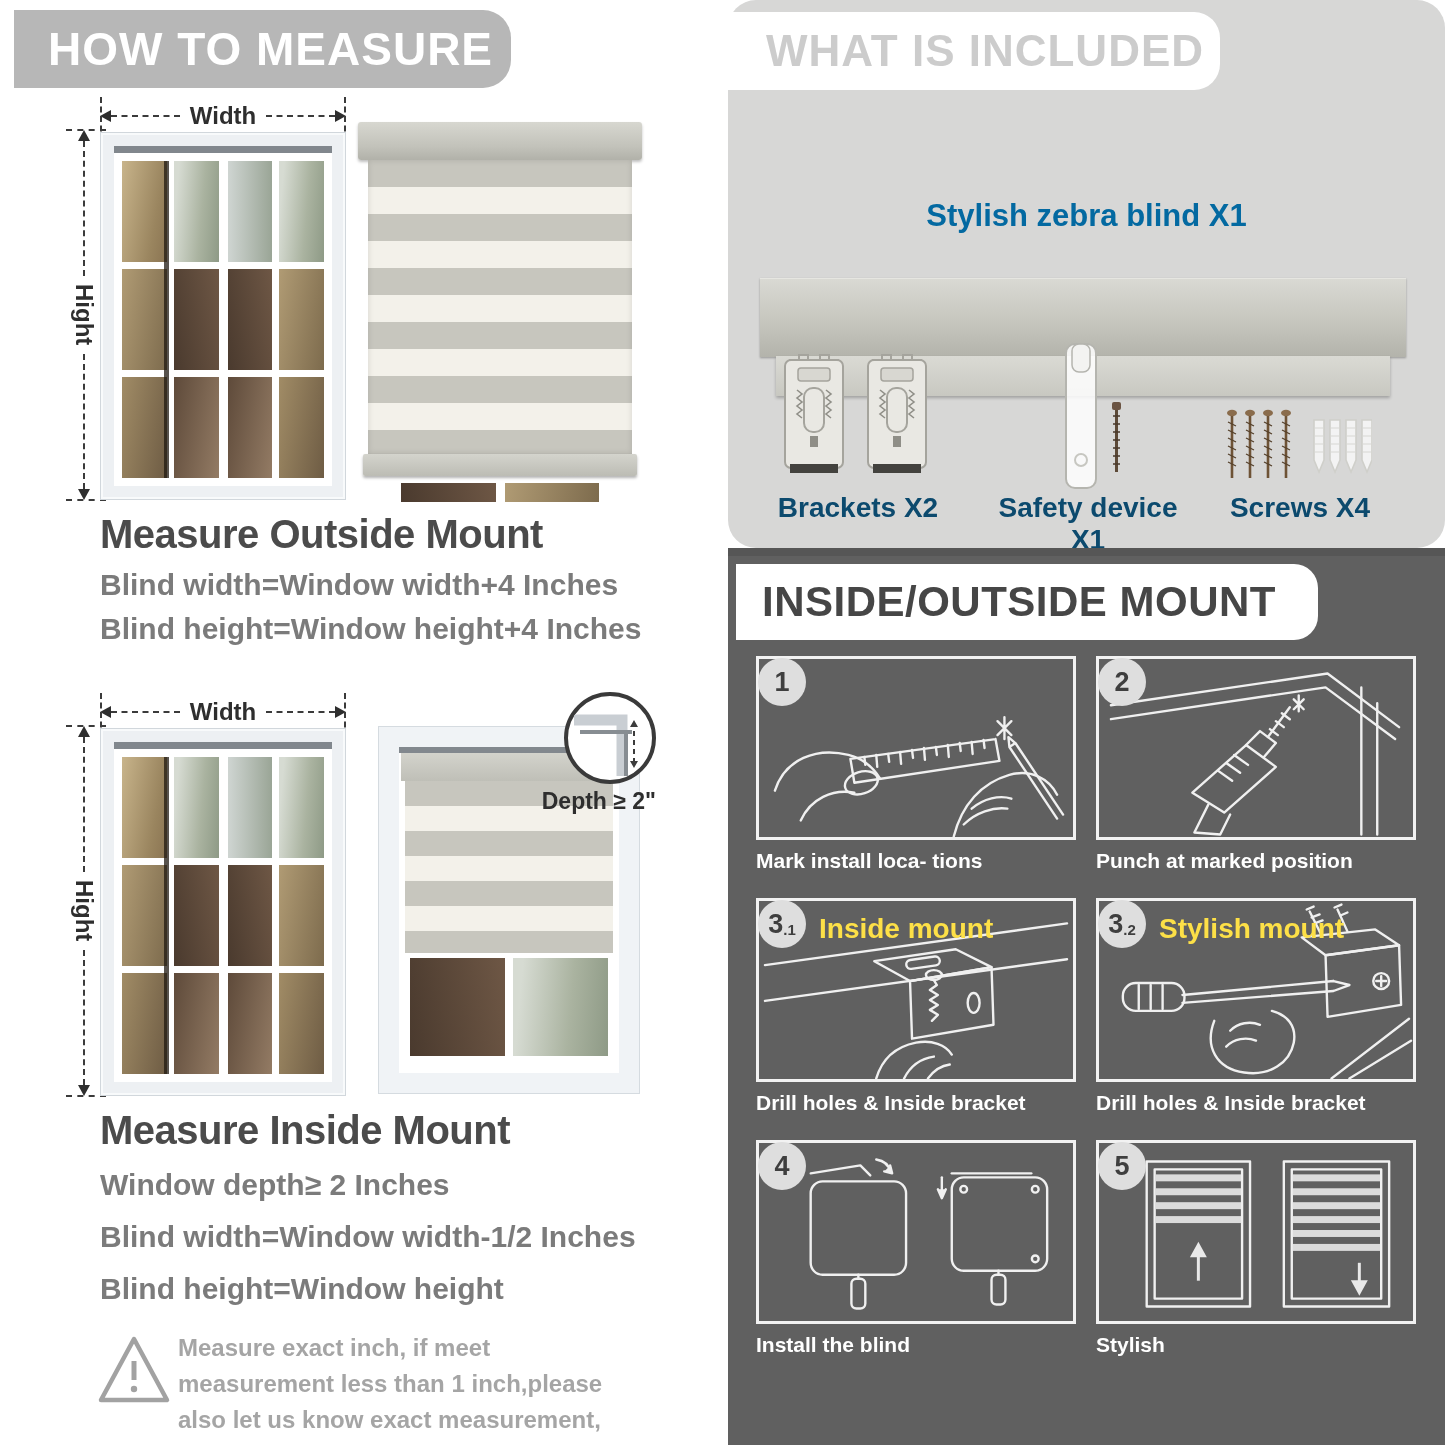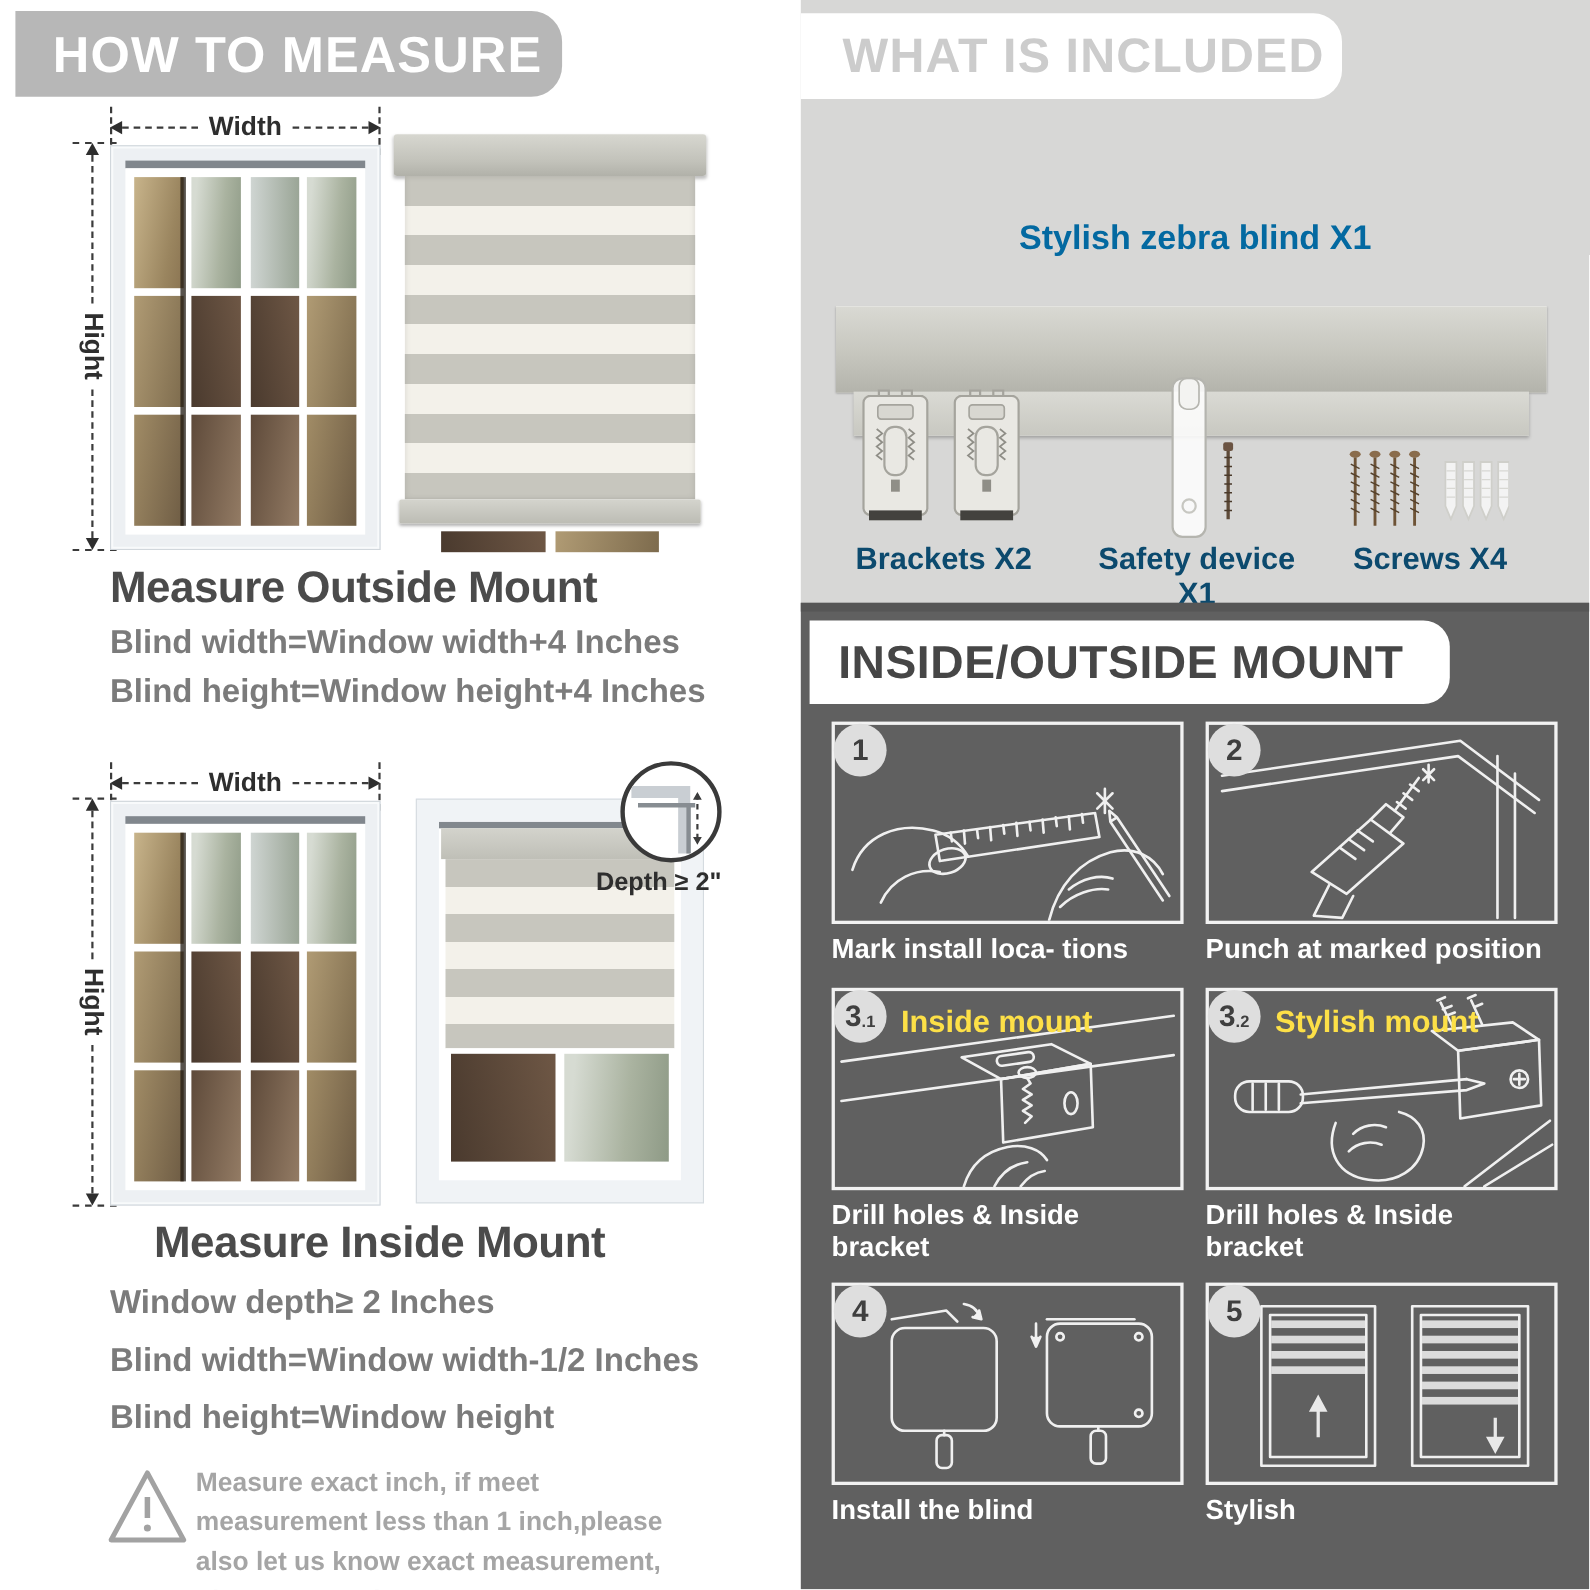"WHAT IS INCLUDED" .light-zone { border-radius: none -> 28px }
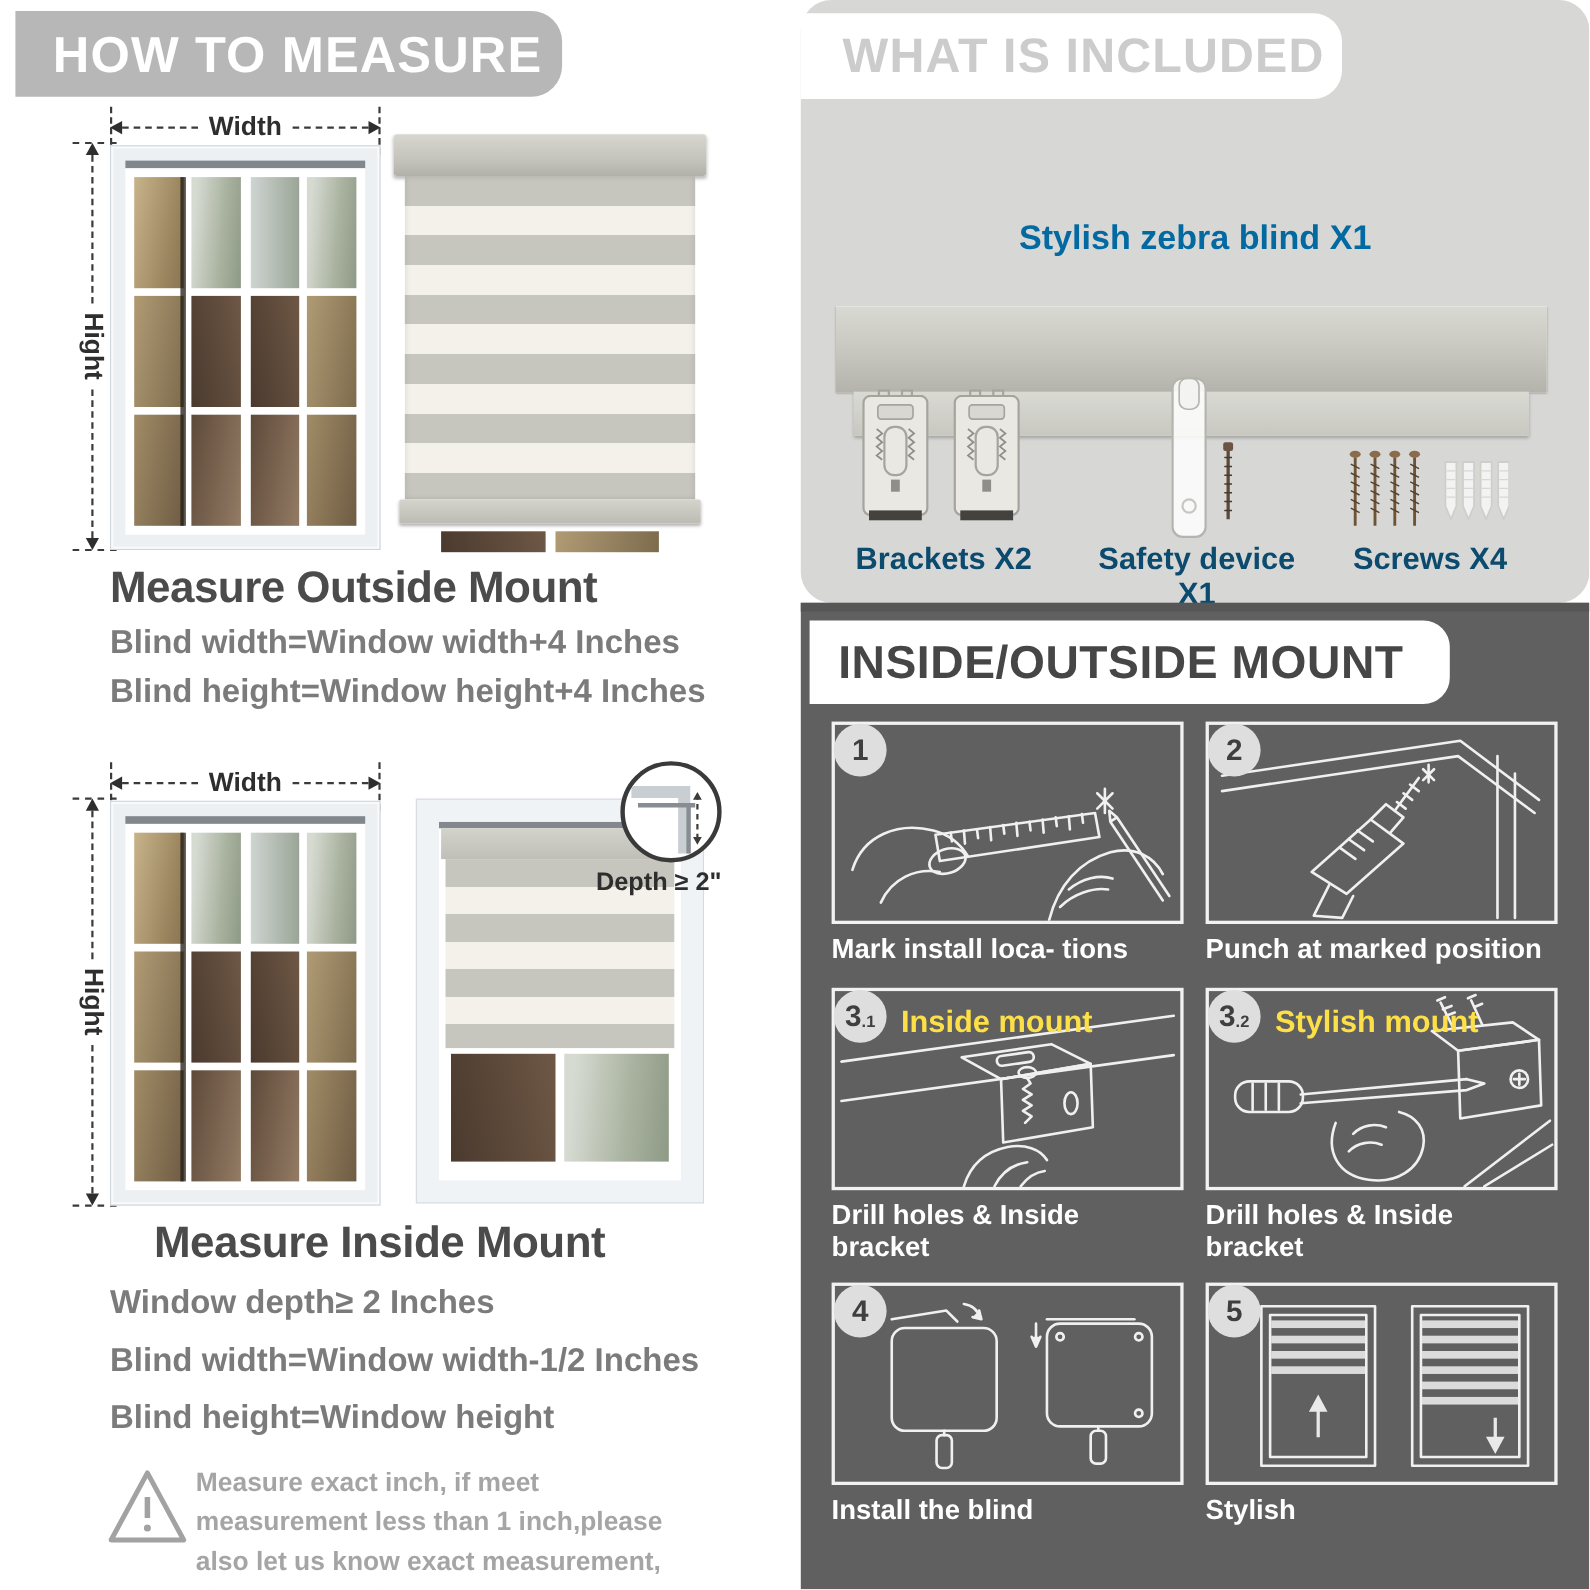"Mark install loca- tions" .caption { font-size: 25px -> 21px }
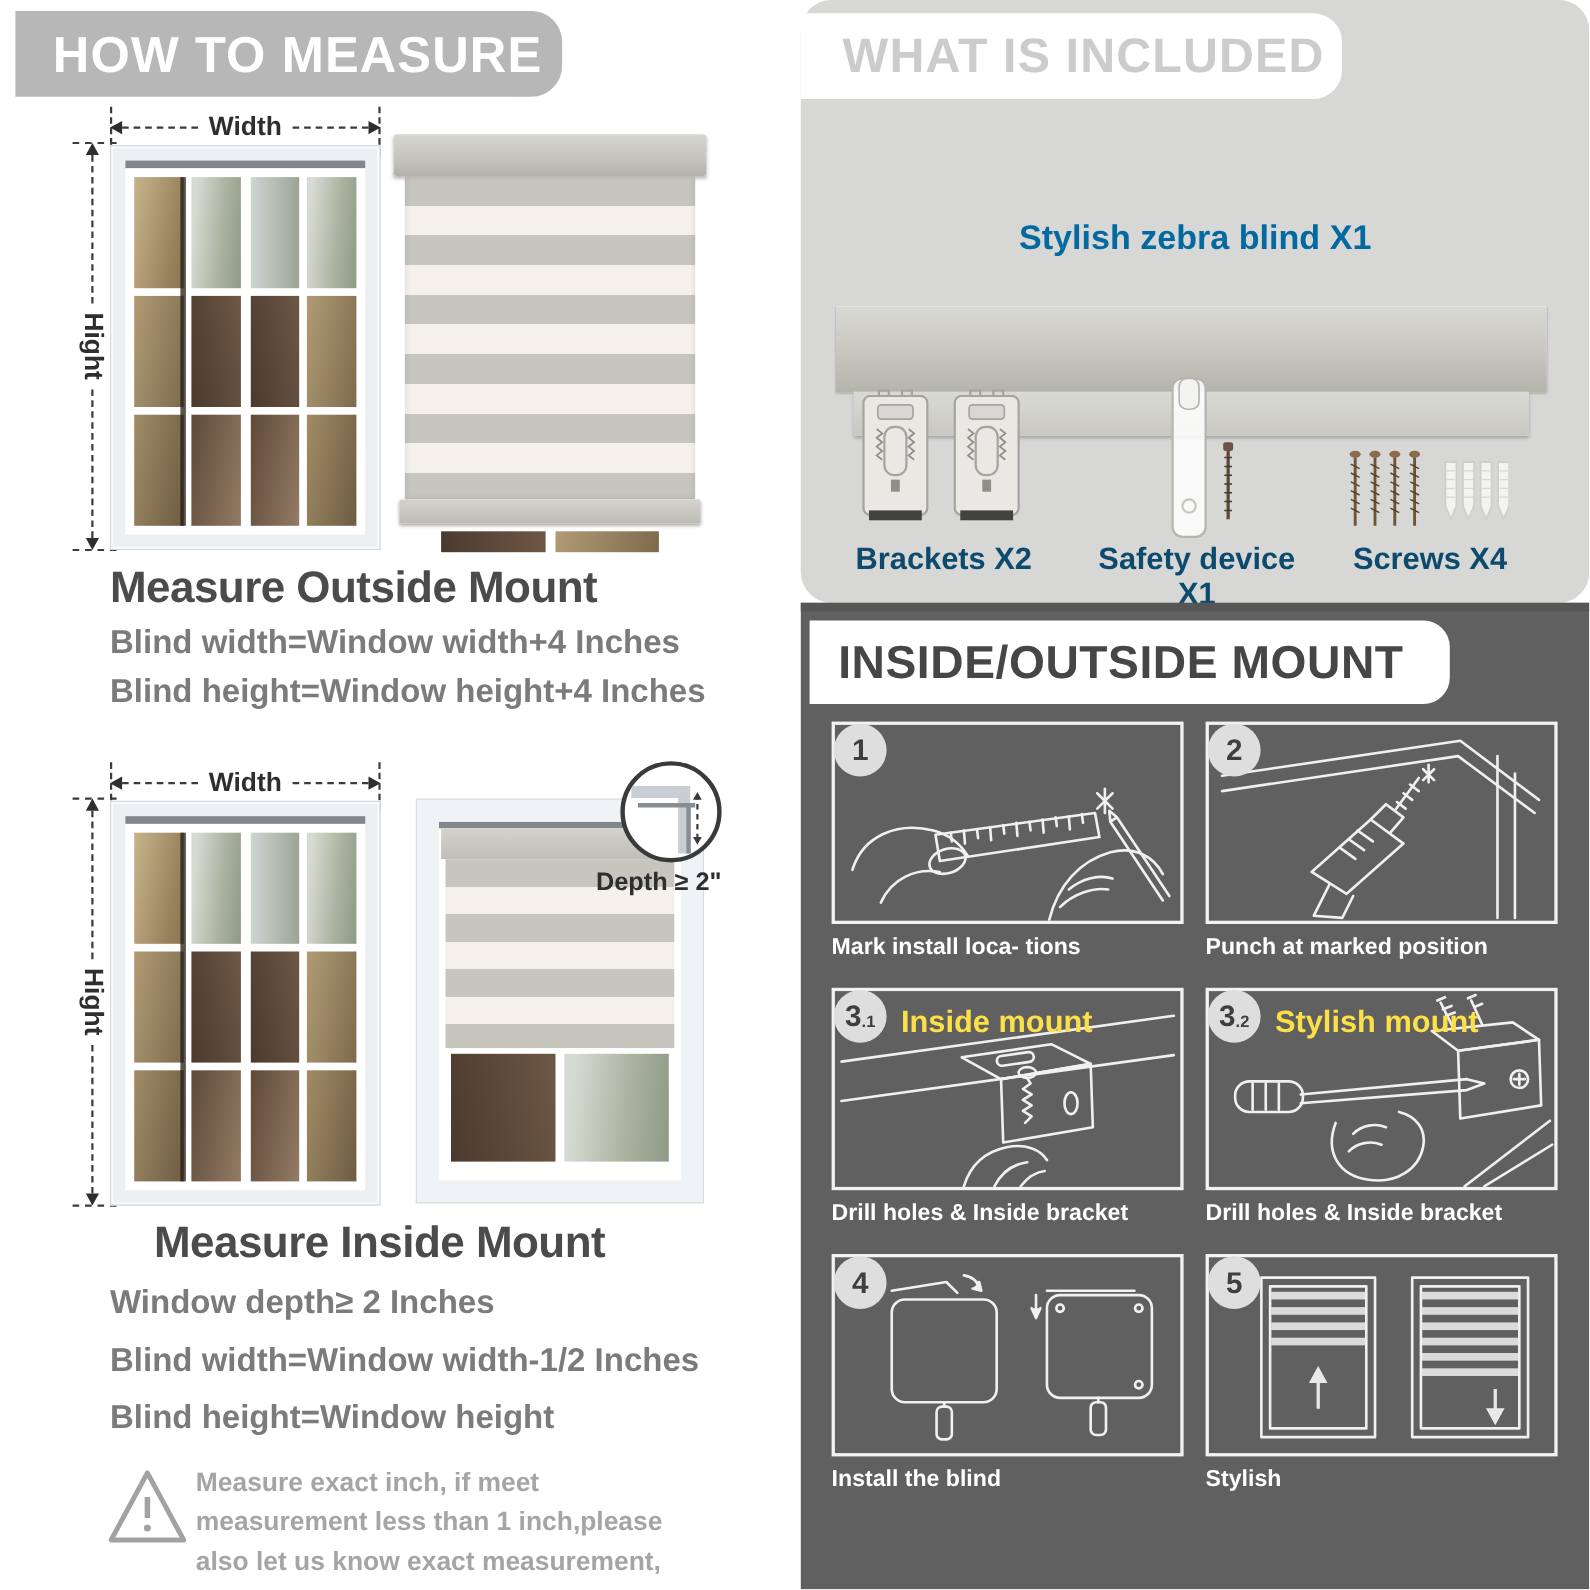"Measure Inside Mount" div.sec-title { margin-left: 40px -> none }
